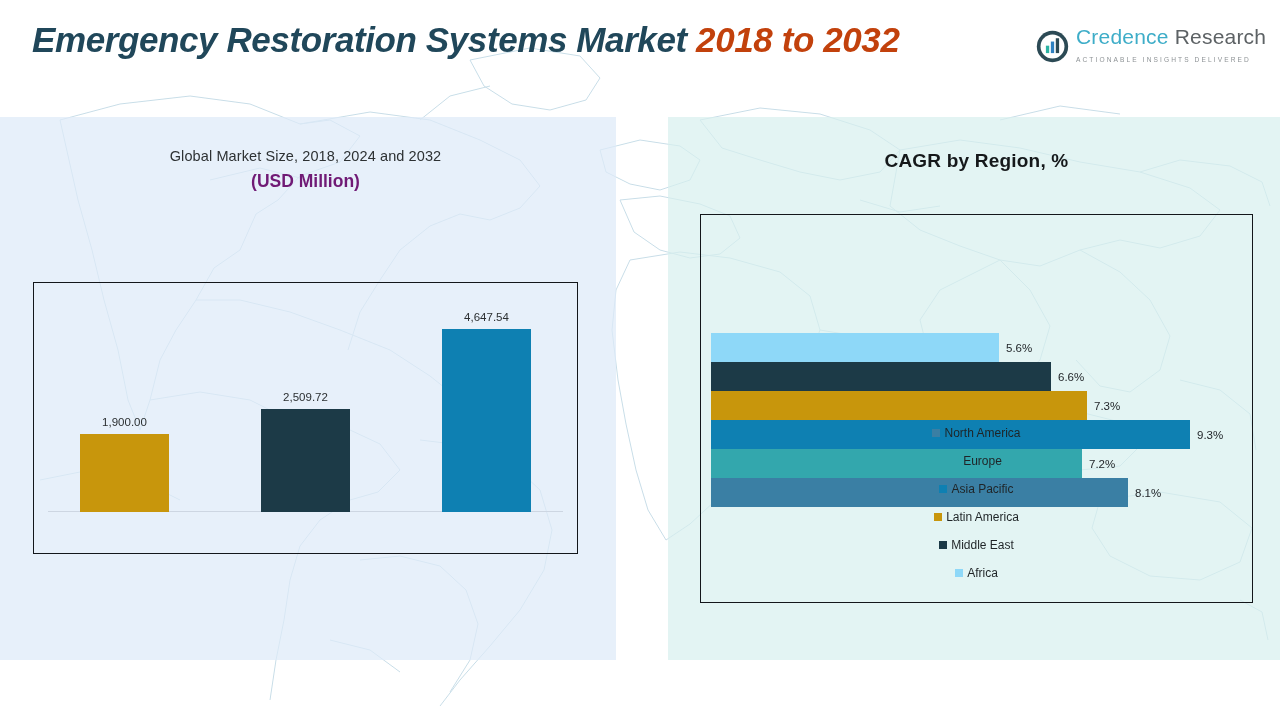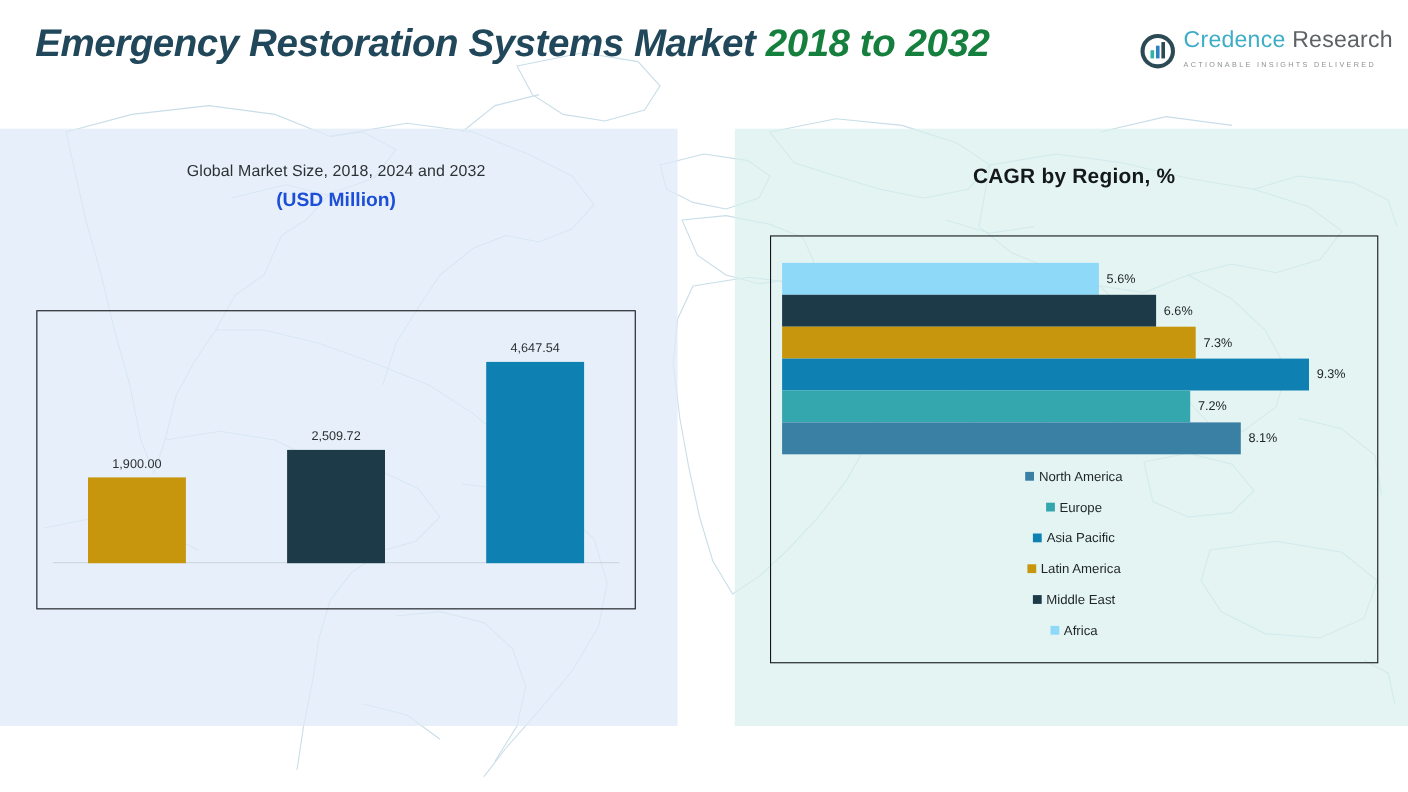"2018 to 2032" .title .t-years { color: #15803d -> #c2410c }
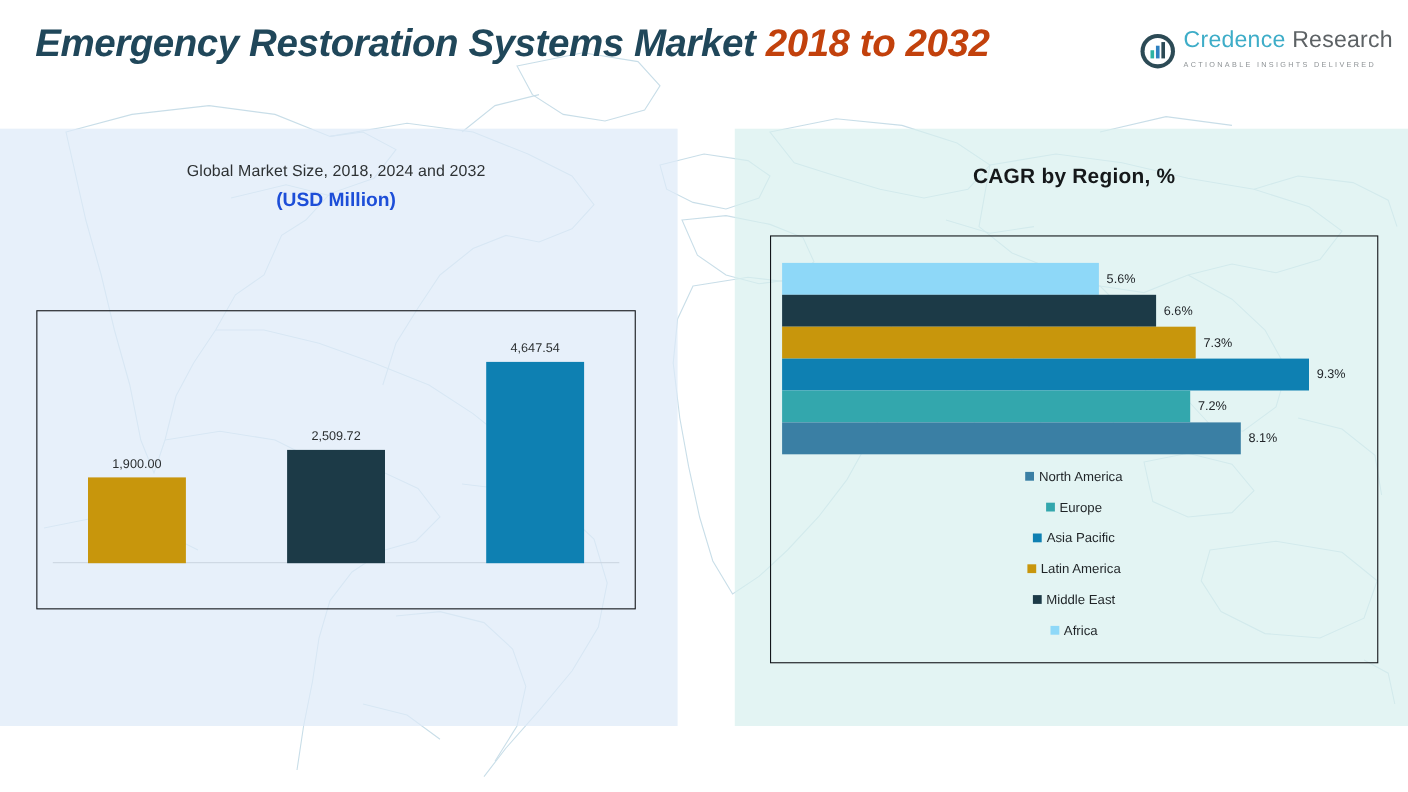"(USD Million)" .left-head .l2 { color: #1d4ed8 -> #701a75 }
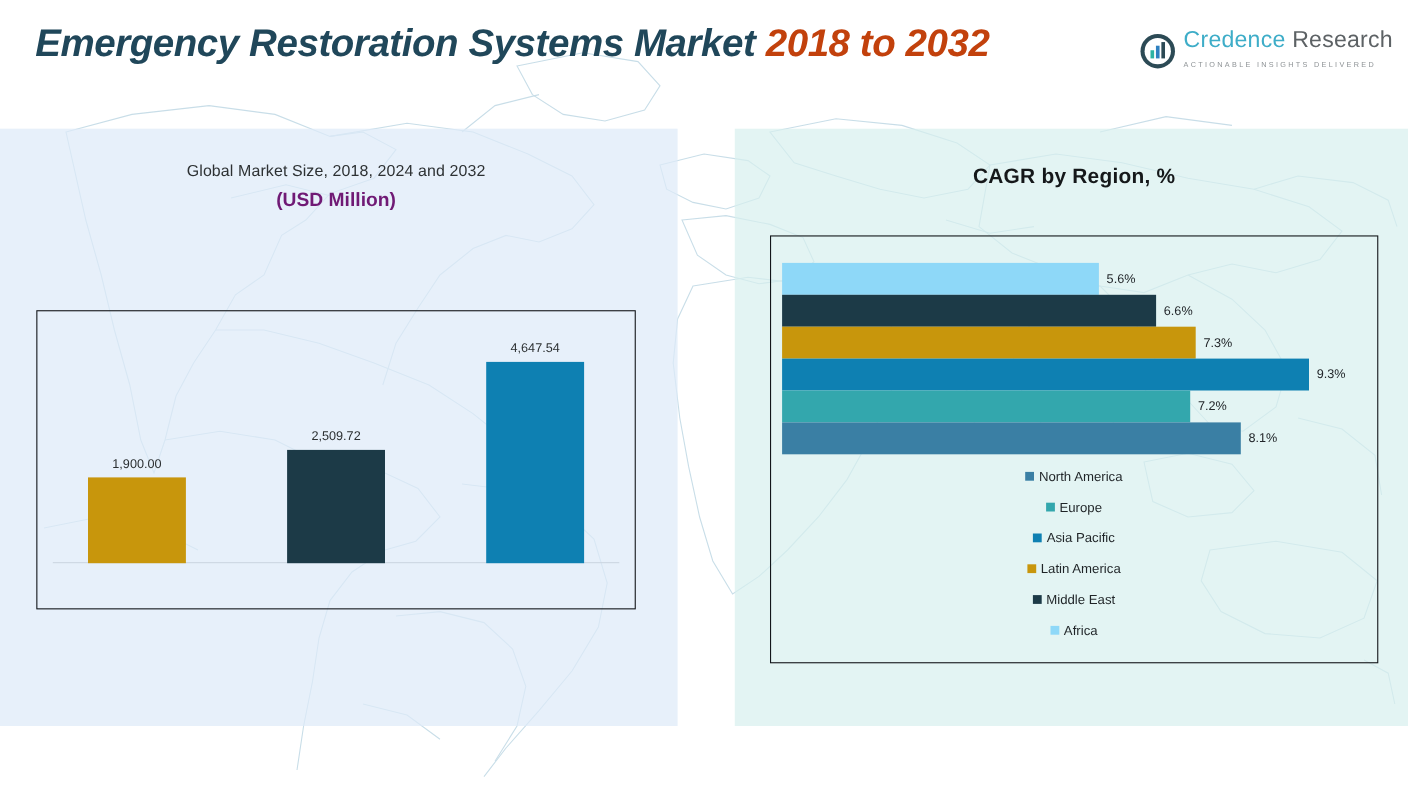"5.6%" .hbars { justify-content: flex-start -> flex-end }
